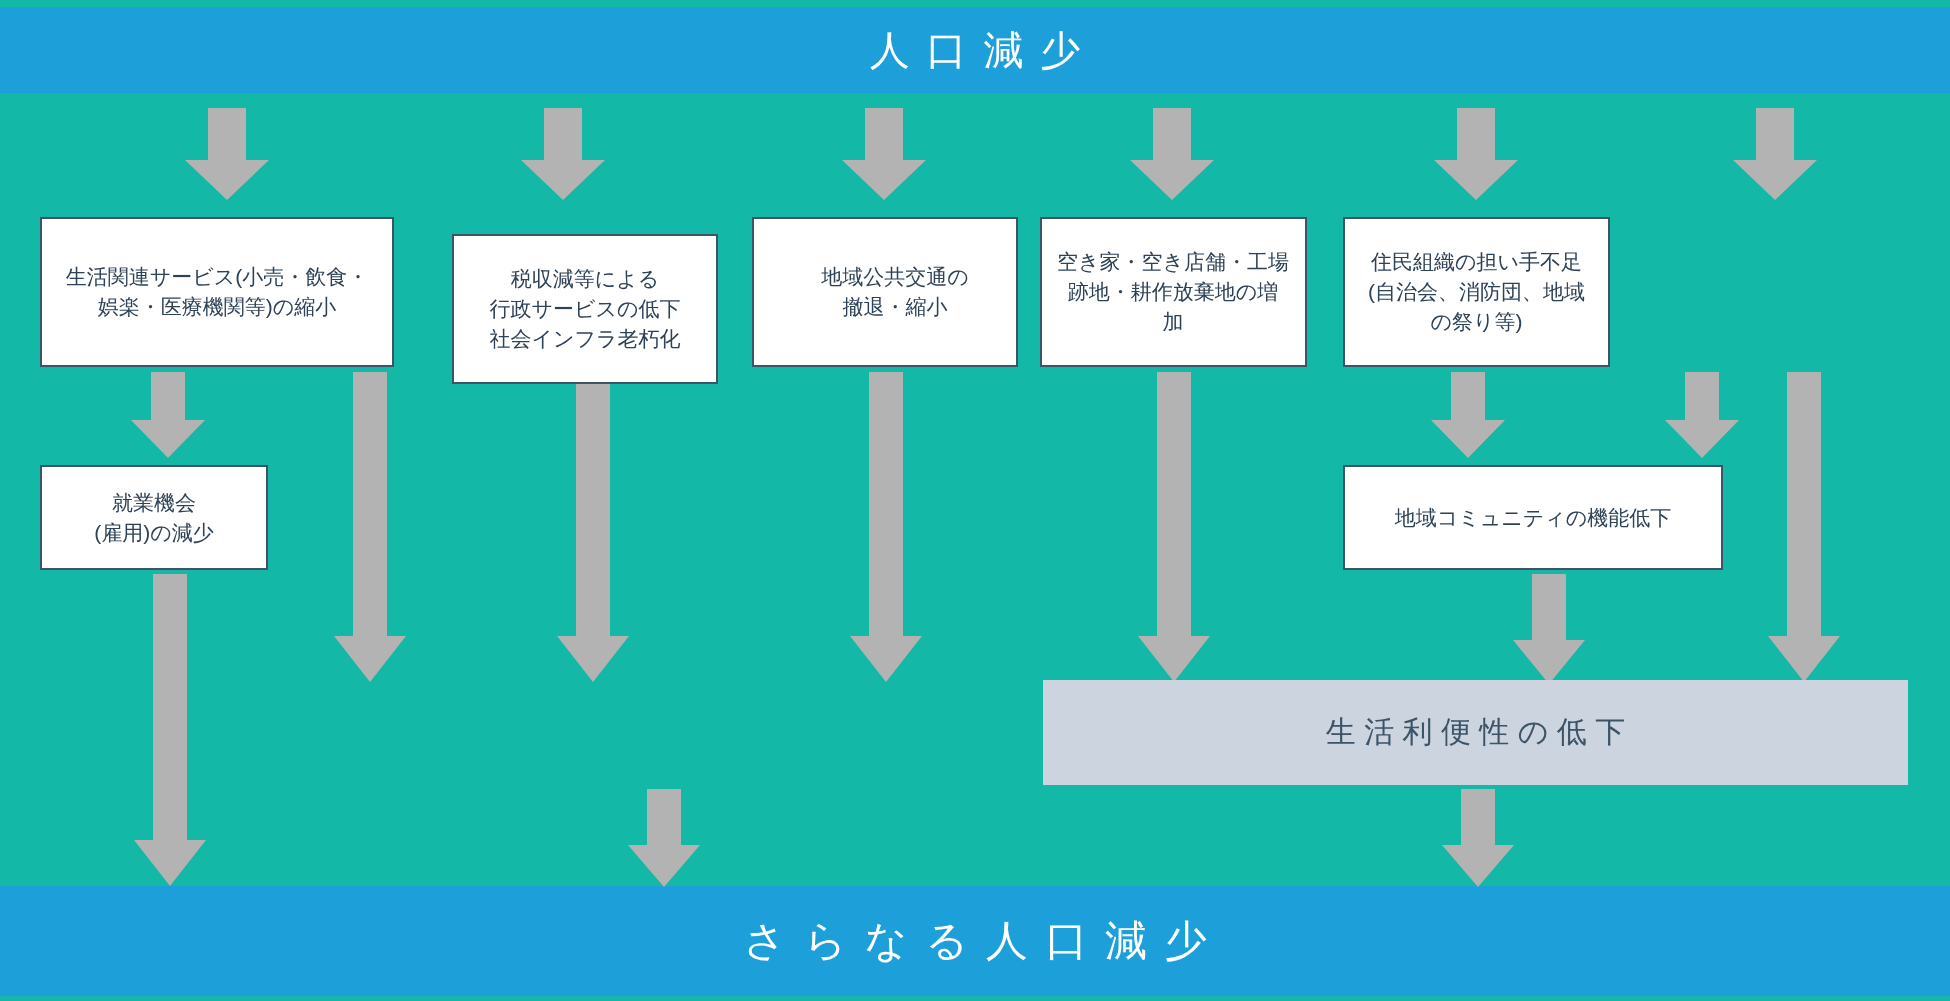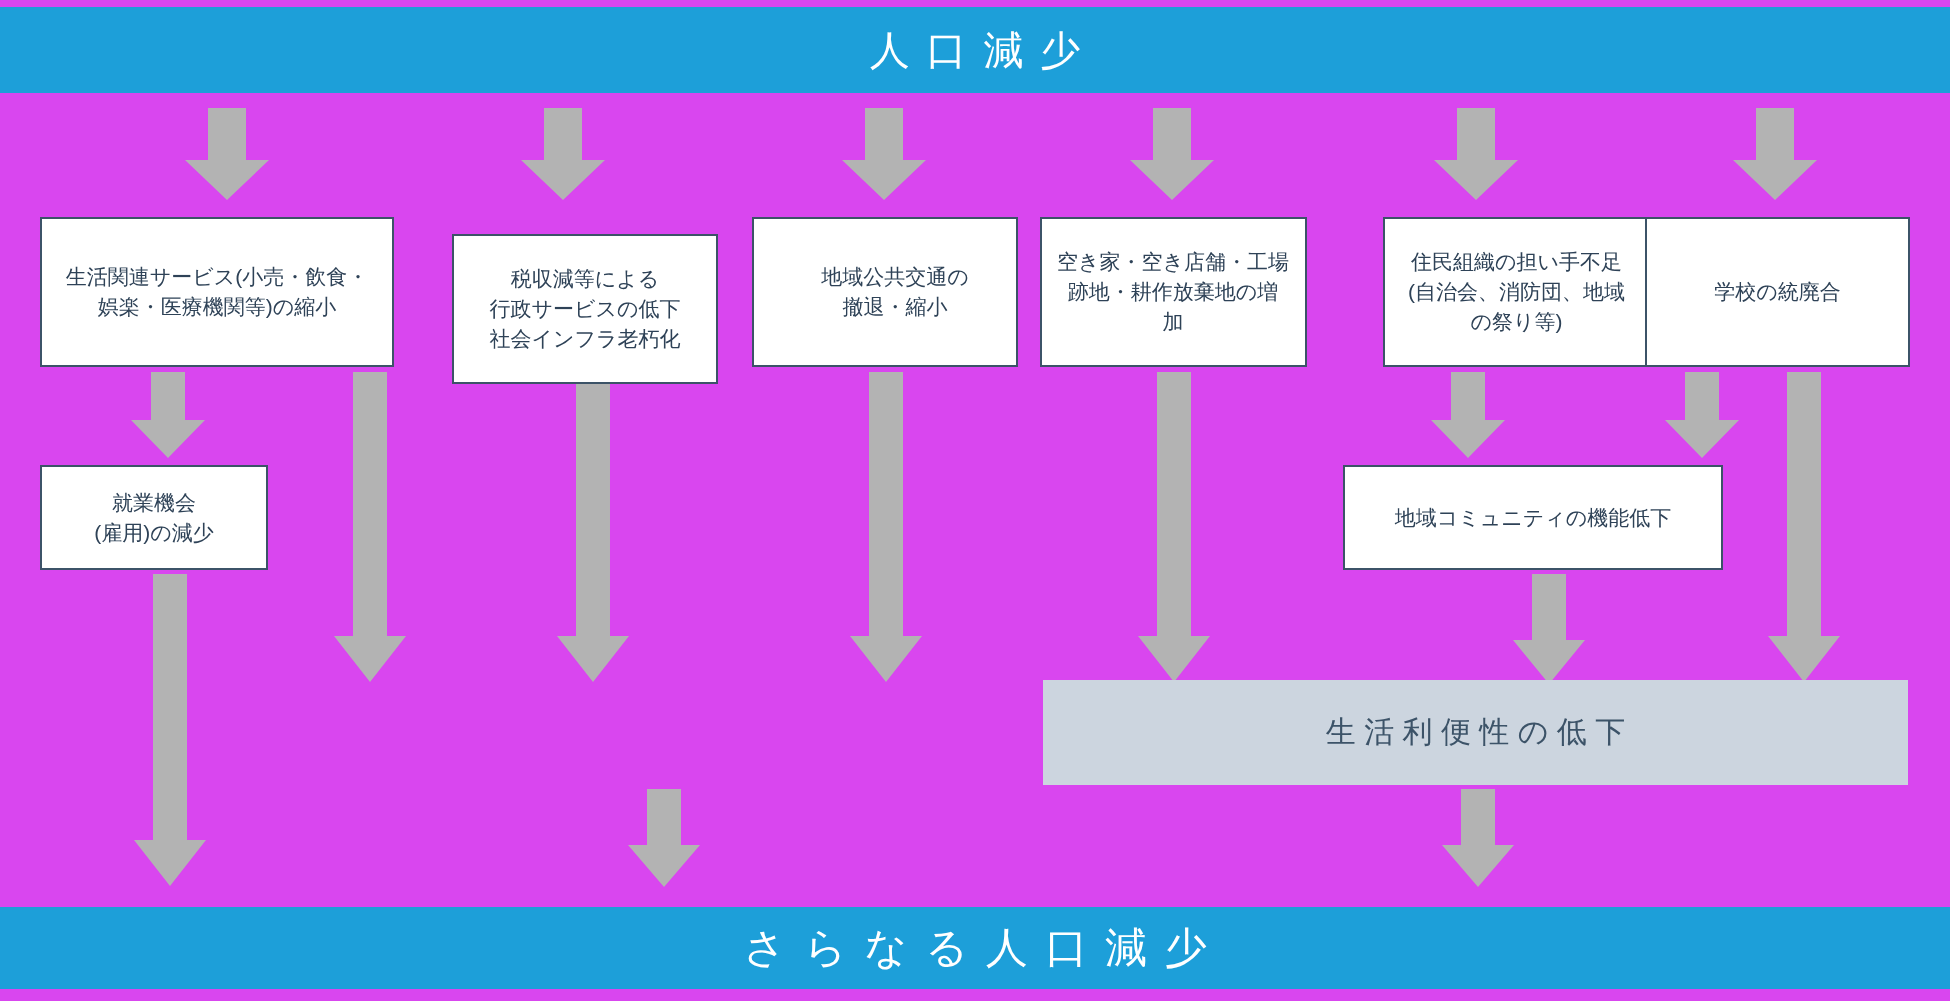"人口減少" #stage { background: #d946ef -> #14b8a6 }
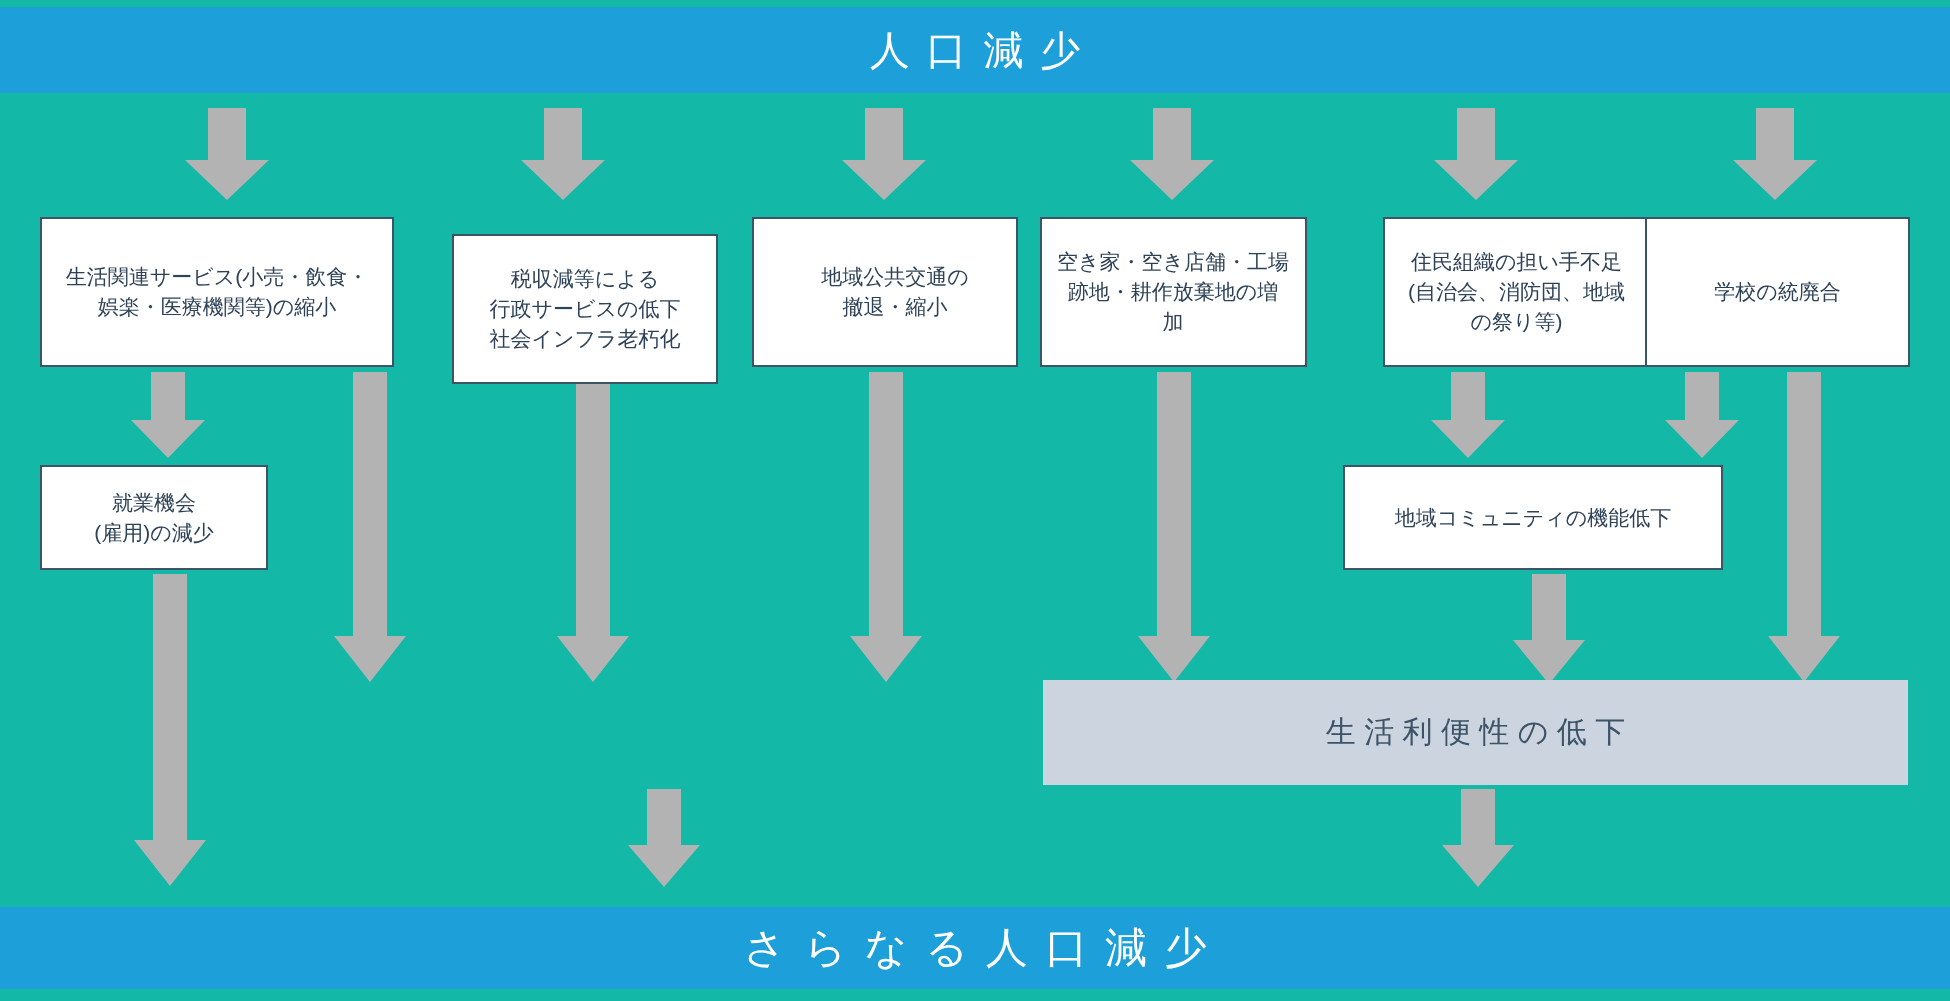"住民組織の担い手不足" div.box { margin-left: 40px -> none }
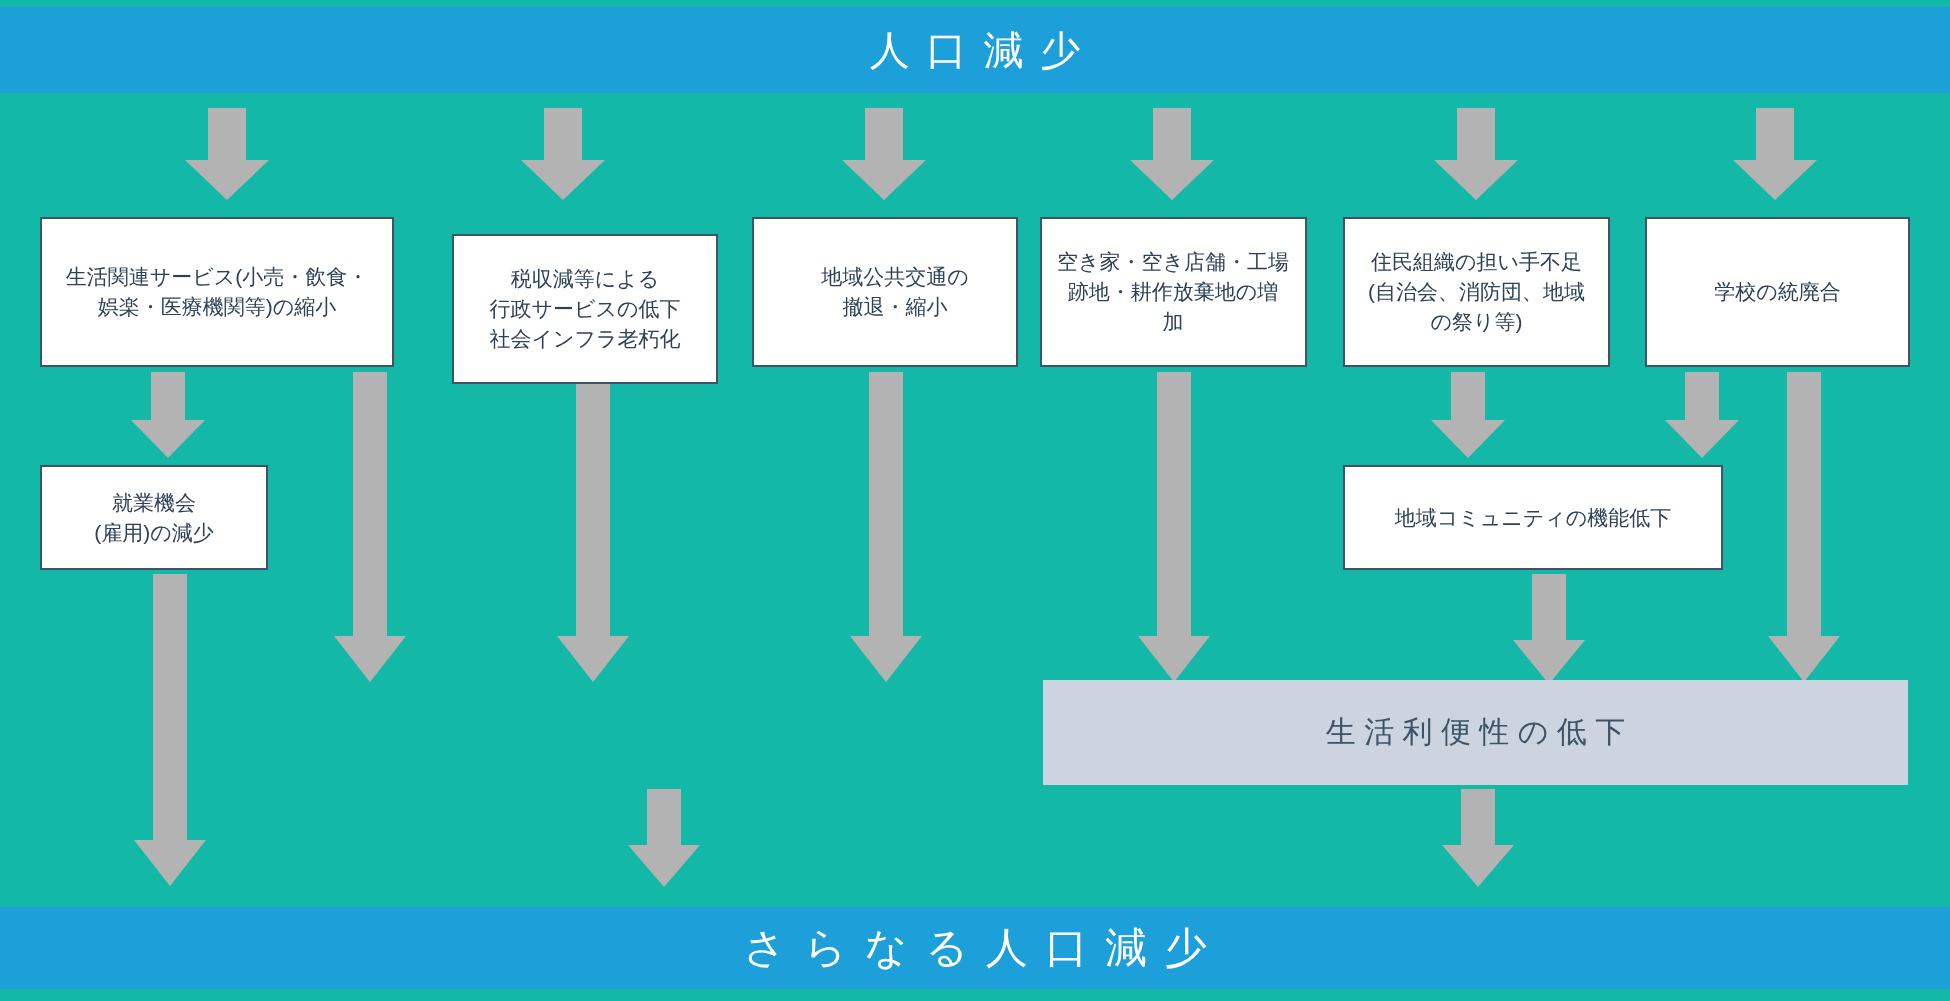"学校の統廃合" div.box { html: <div> <span>学校の統廃合</span> </div> -> none }
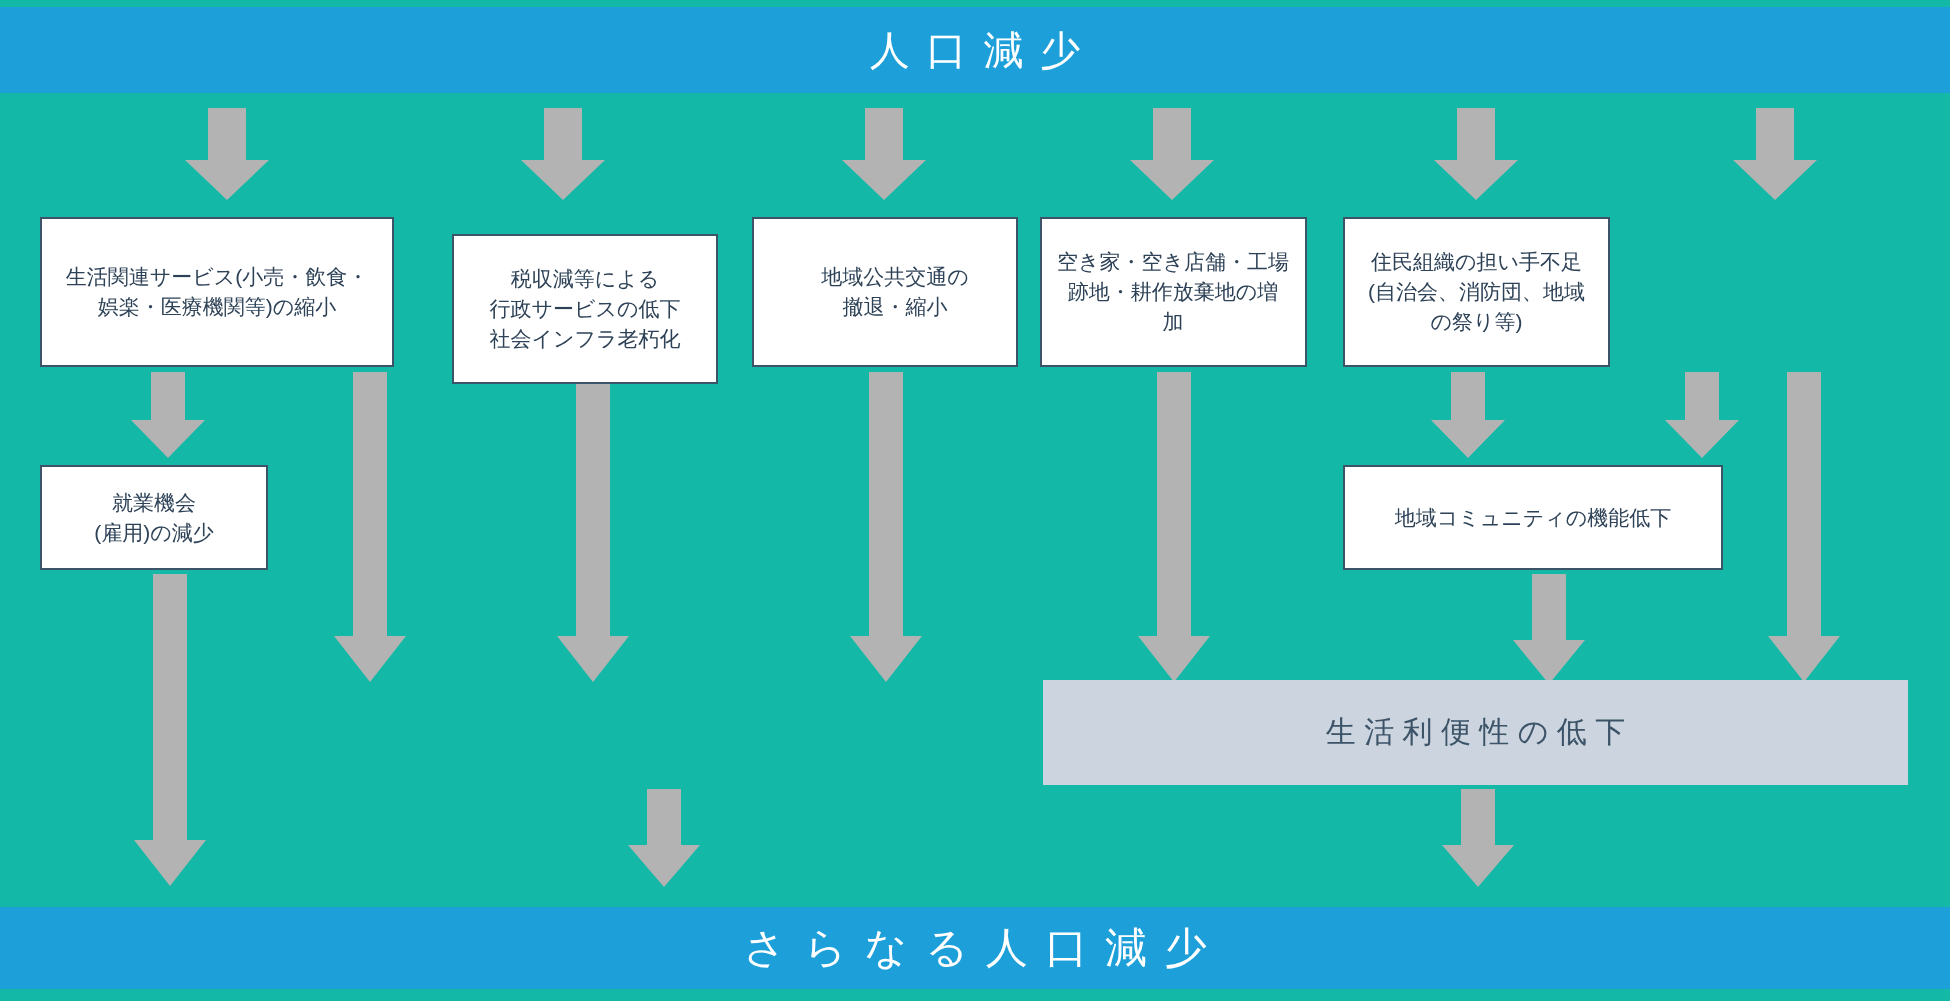"さらなる人口減少" .banner-bottom { height: 82px -> 110px; margin-top: 21px -> none }
